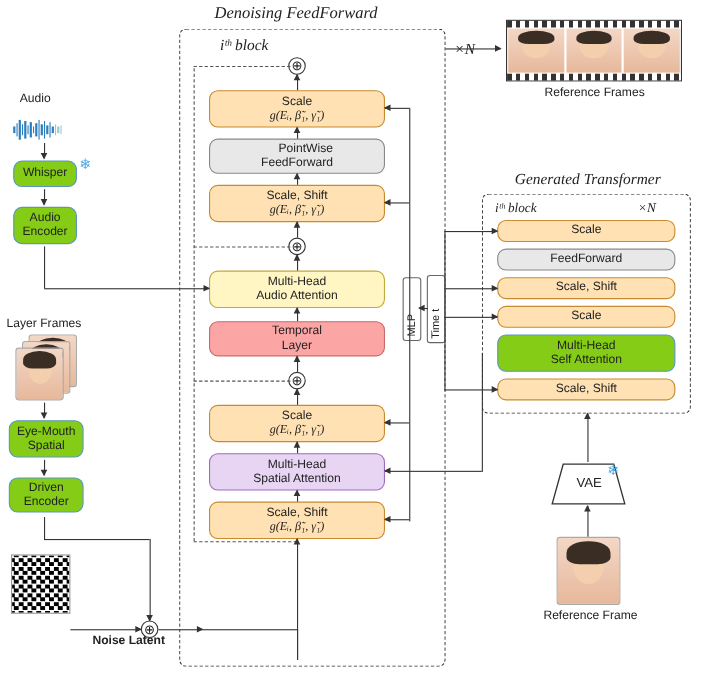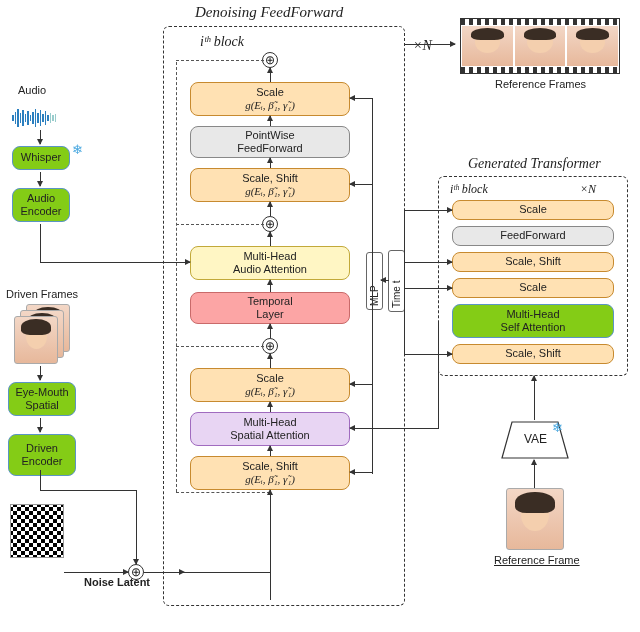"PointWise" .gray { text-align: none -> right }
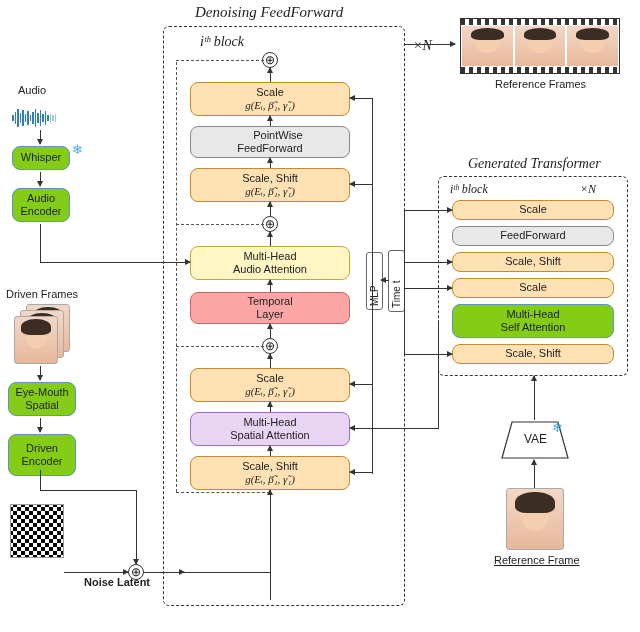"Driven Frames" div.label { text: Driven -> Layer }
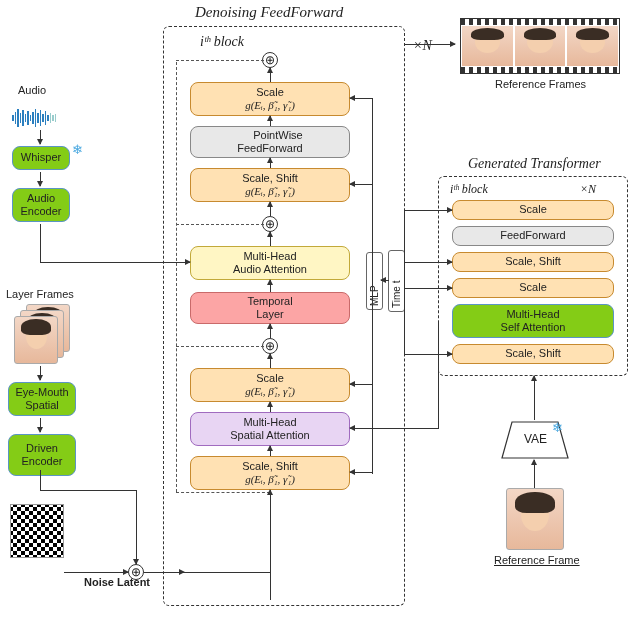"Driven" div.box { height: 42px -> 32px }
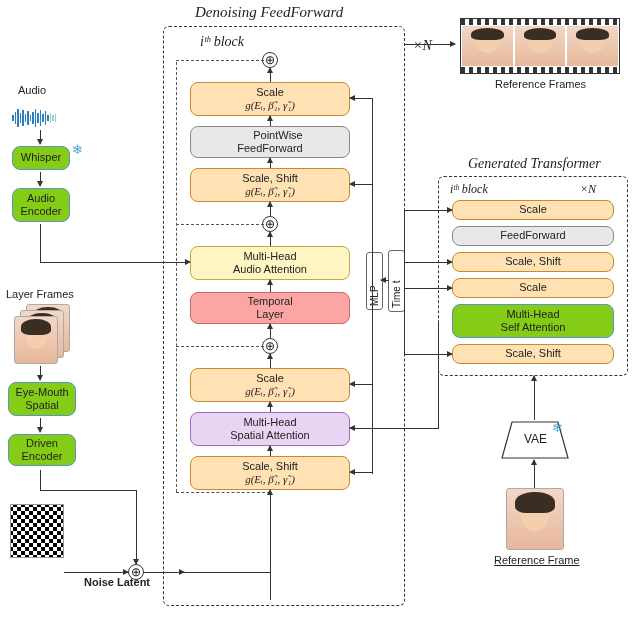"Reference Frame" div.label { text-decoration: underline -> none }
